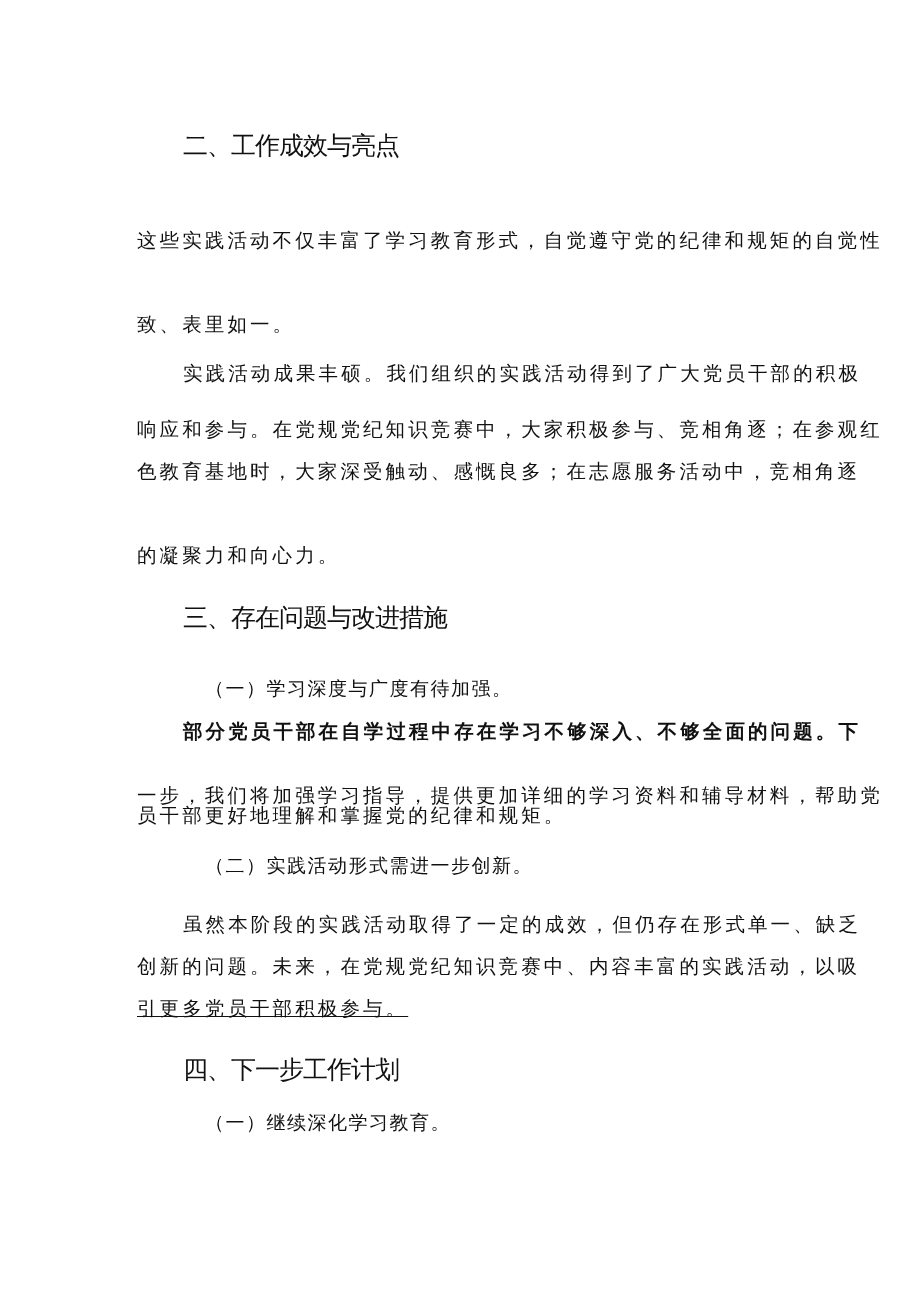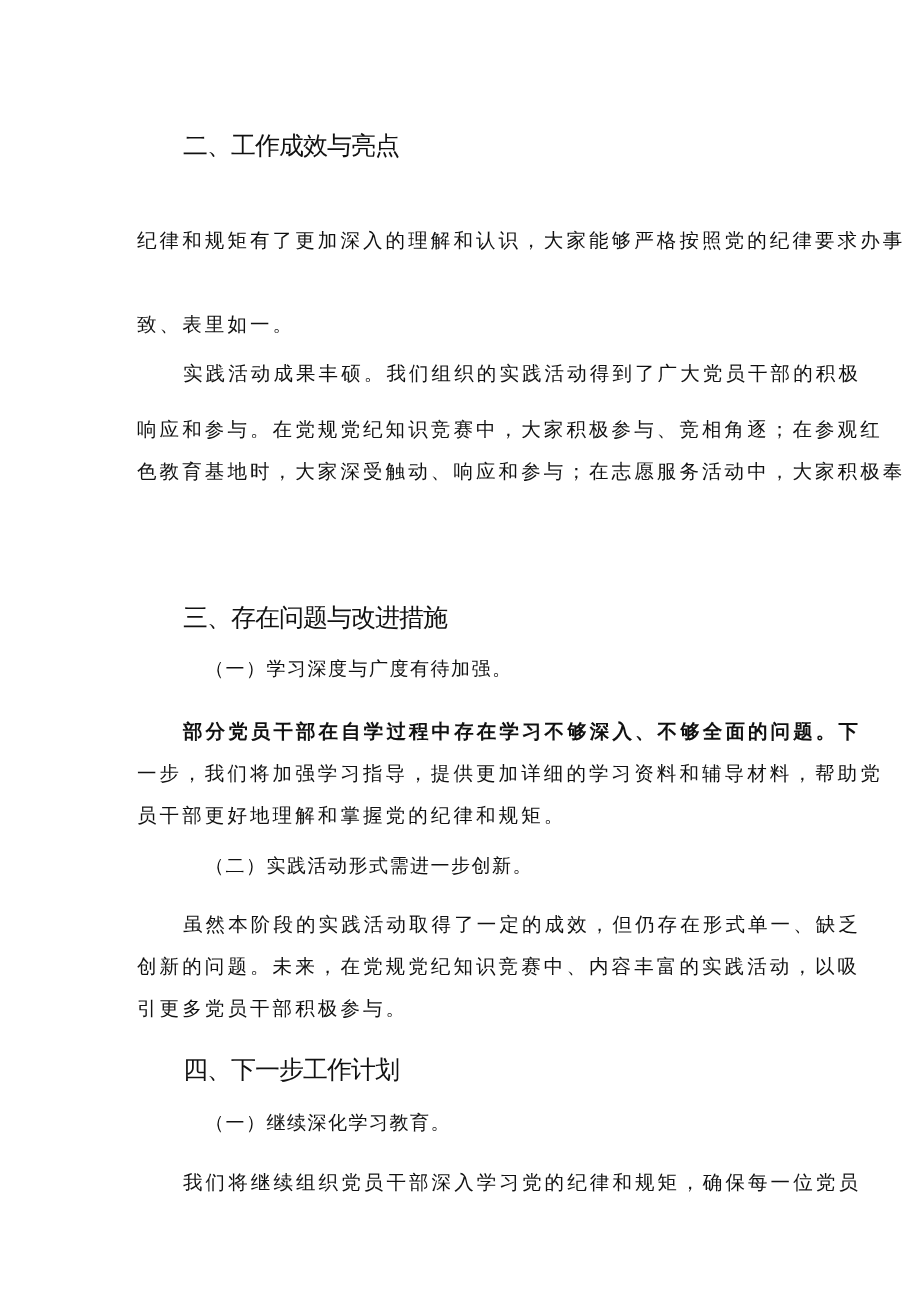"纪律和规矩有了更加深入的理解和认识，大家能够严格按照党的纪律要求办事" p.line { text: 纪律和规矩有了更加深入的理解和认识，大家能够严格按照党的纪律要求办事 -> 这些实践活动不仅丰富了学习教育形式，自觉遵守党的纪律和规矩的自觉性 }
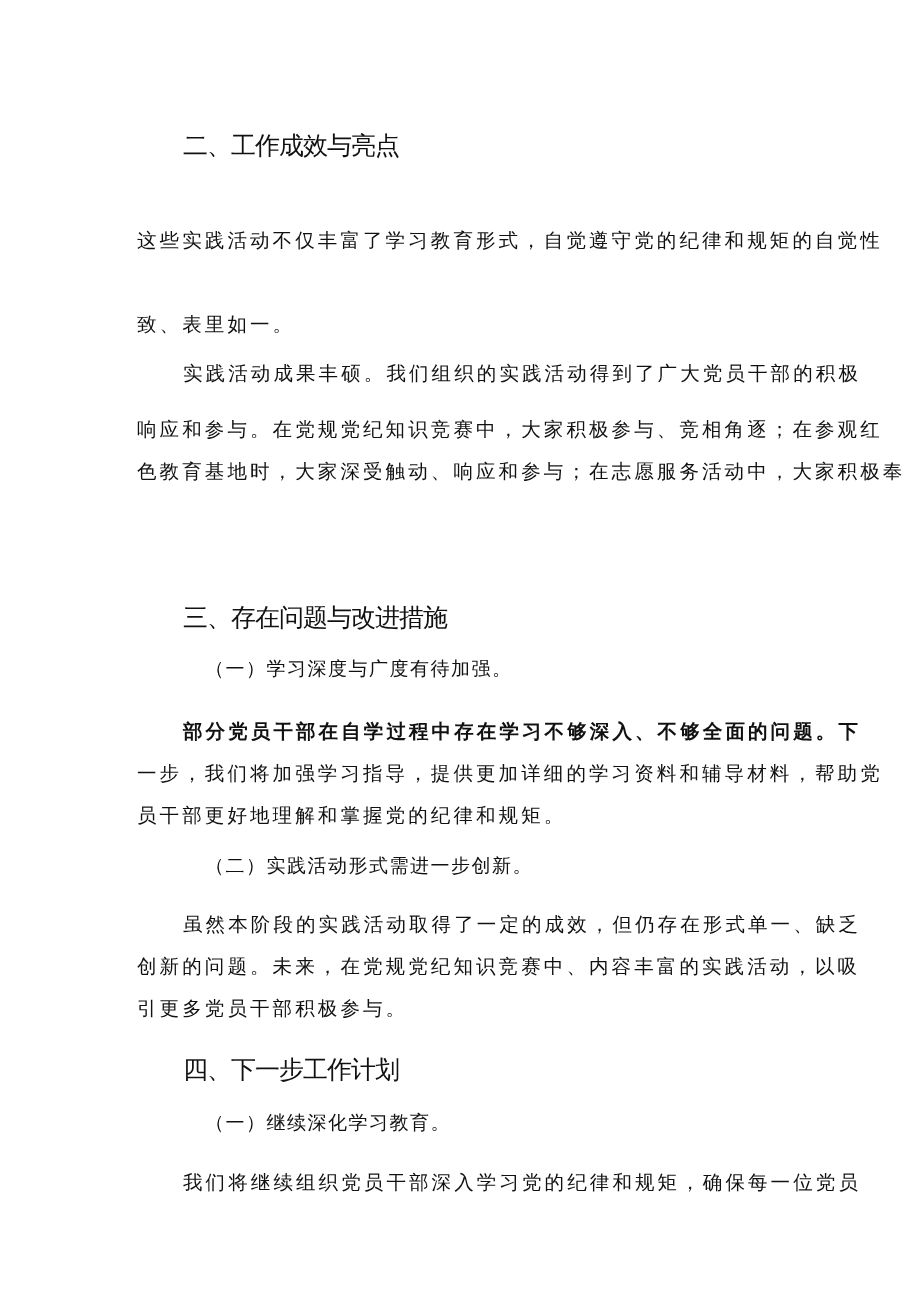"色教育基地时，大家深受触动、响应和参与；在志愿服务活动中，大家积极奉" p.line { text: 响应和参与；在志愿服务活动中，大家积极奉 -> 感慨良多；在志愿服务活动中，竞相角逐 }
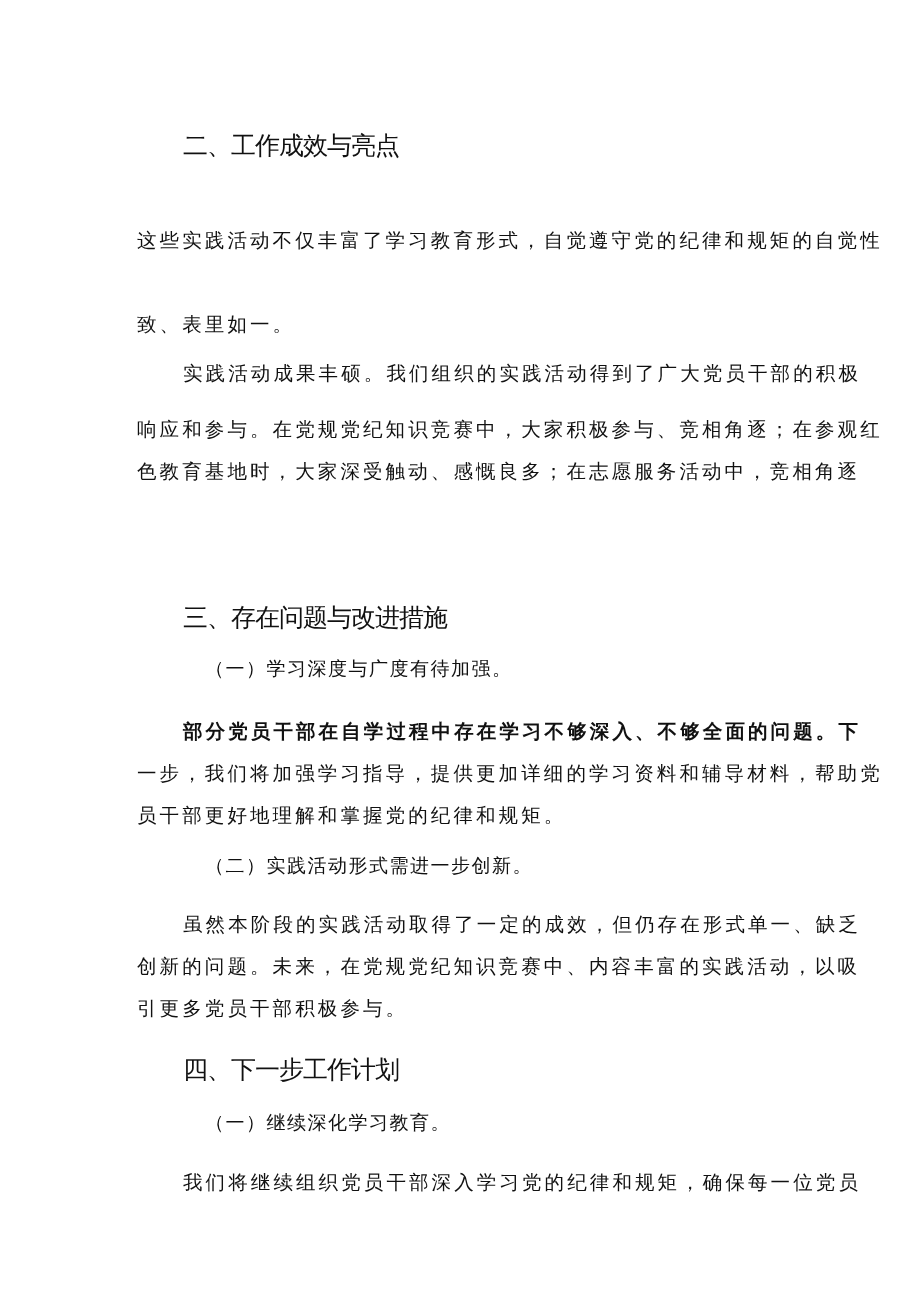"的凝聚力和向心力。" p.line { html: none -> <p>的凝聚力和向心力。</p> }
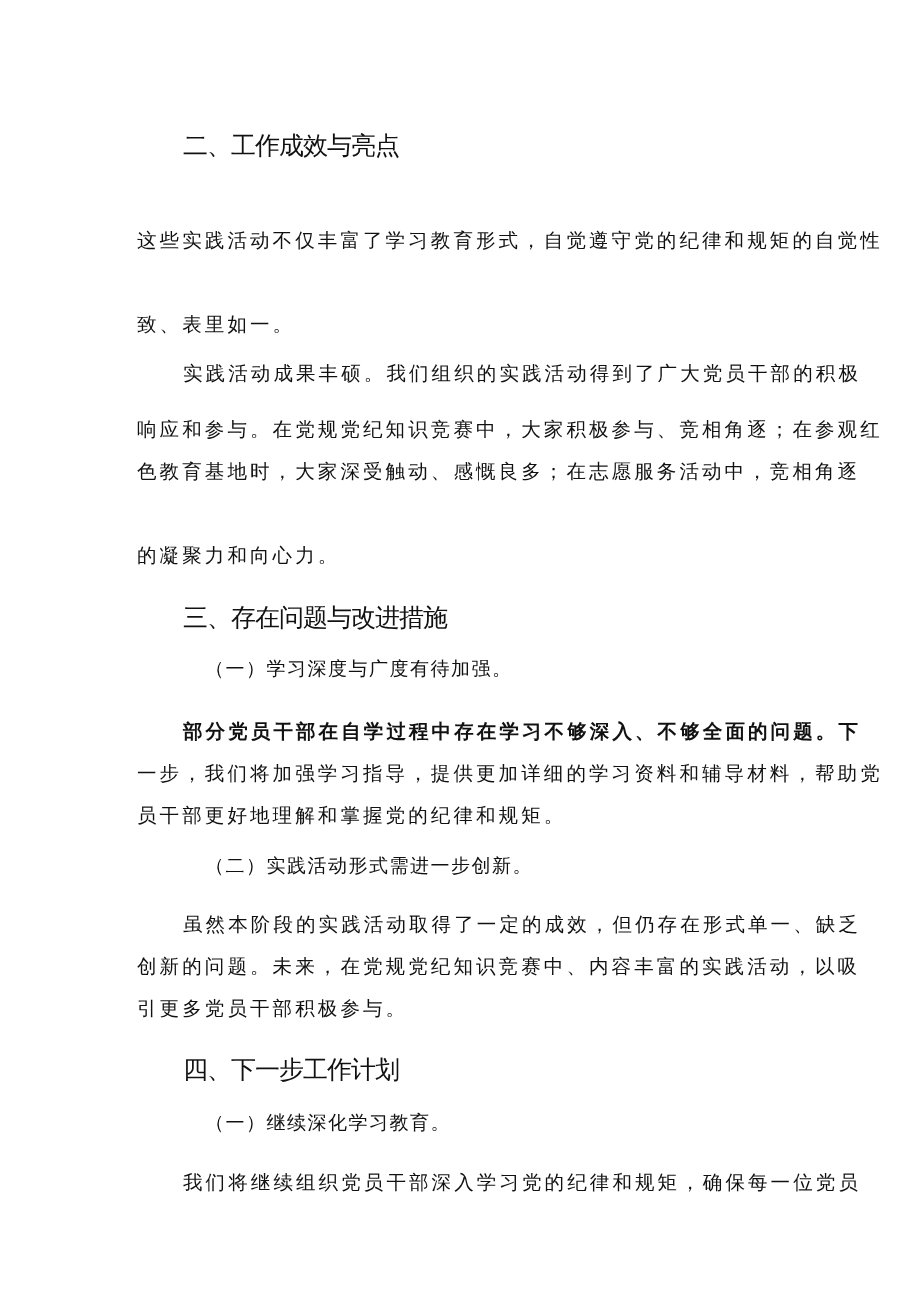"（一）学习深度与广度有待加强。" p.sub { top: 643px -> 663px }
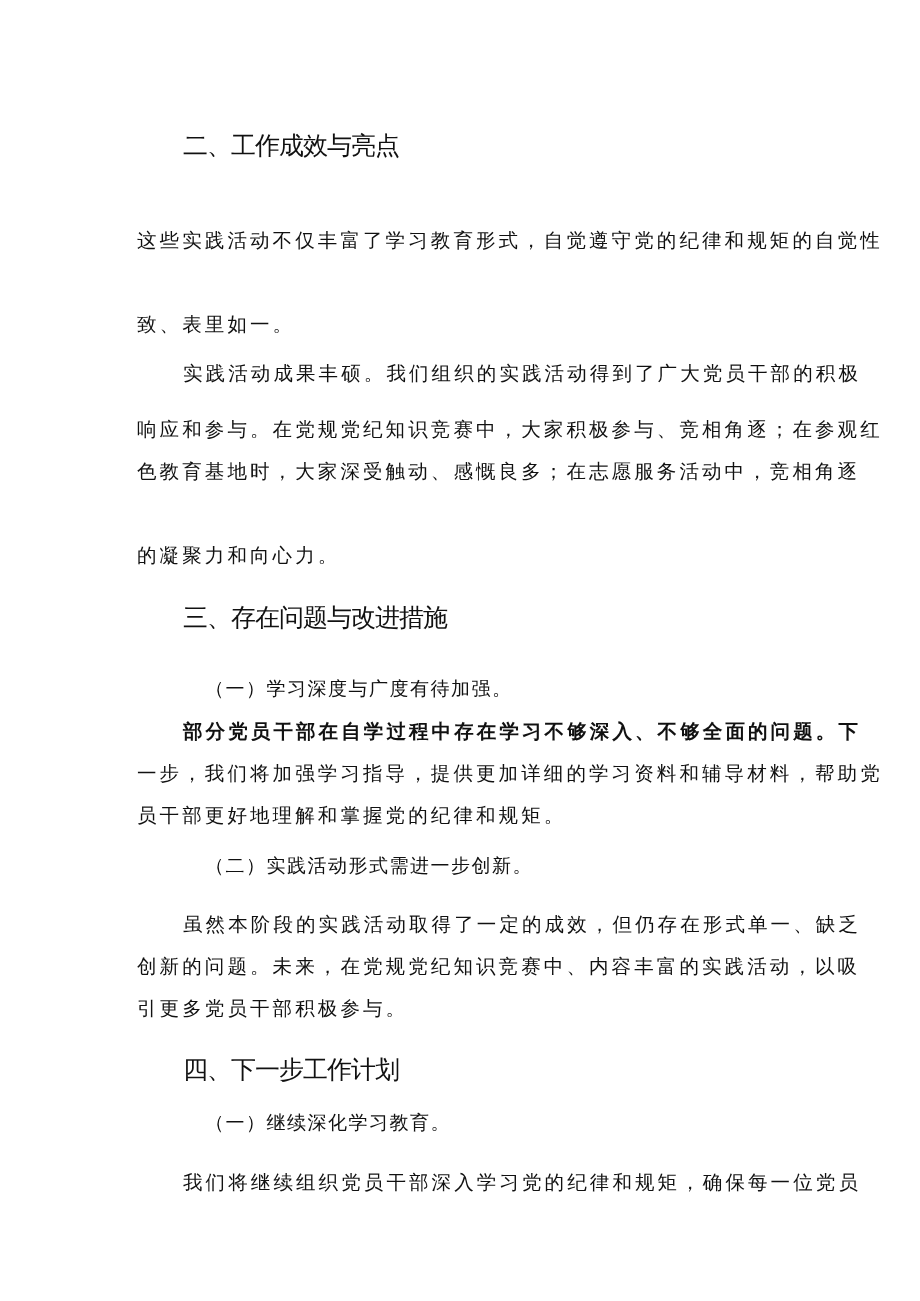"一步，我们将加强学习指导，提供更加详细的学习资料和辅导材料，帮助党" p.line { top: 747px -> 769px }
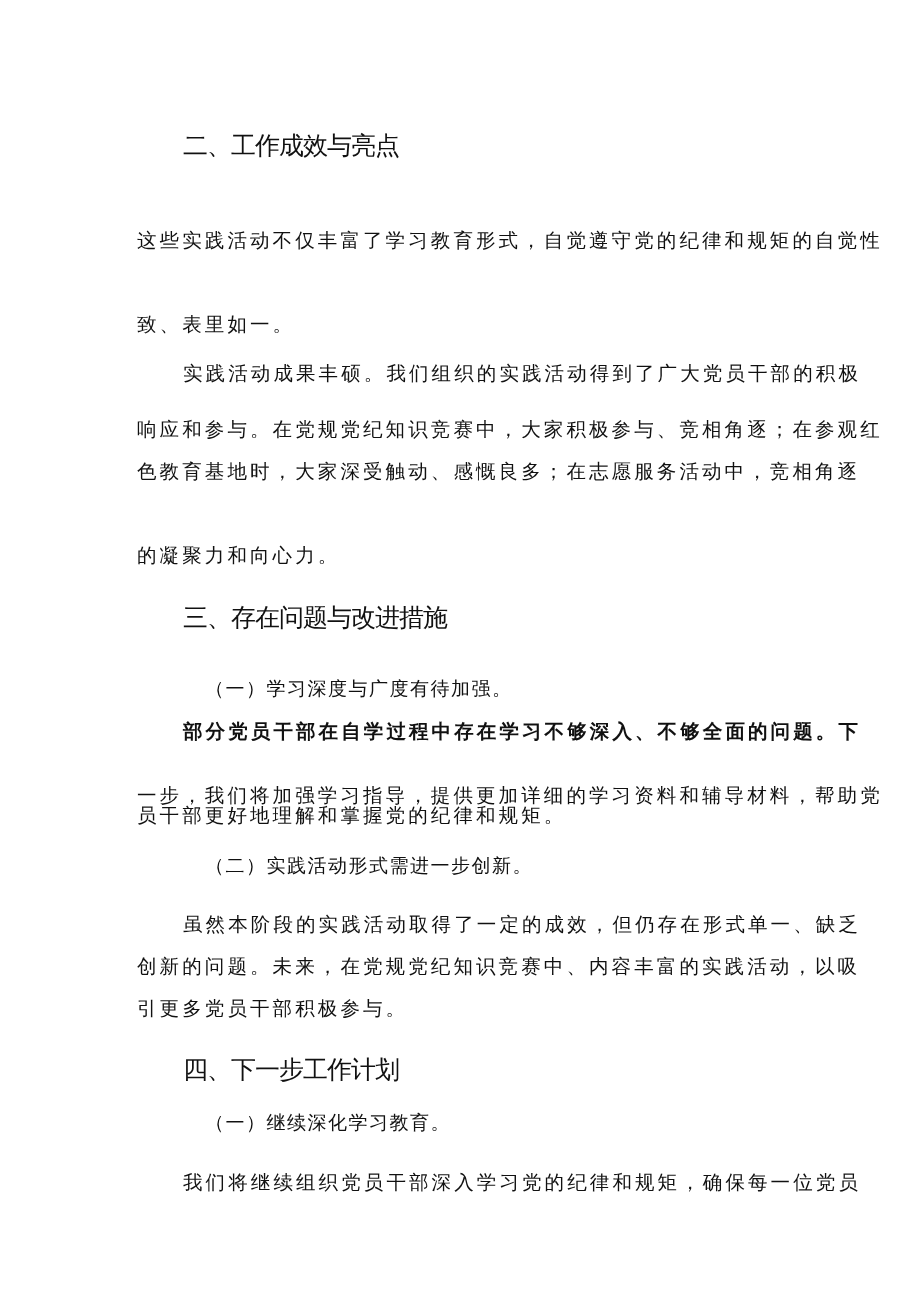"引更多党员干部积极参与。" p.line { text-decoration: none -> underline }
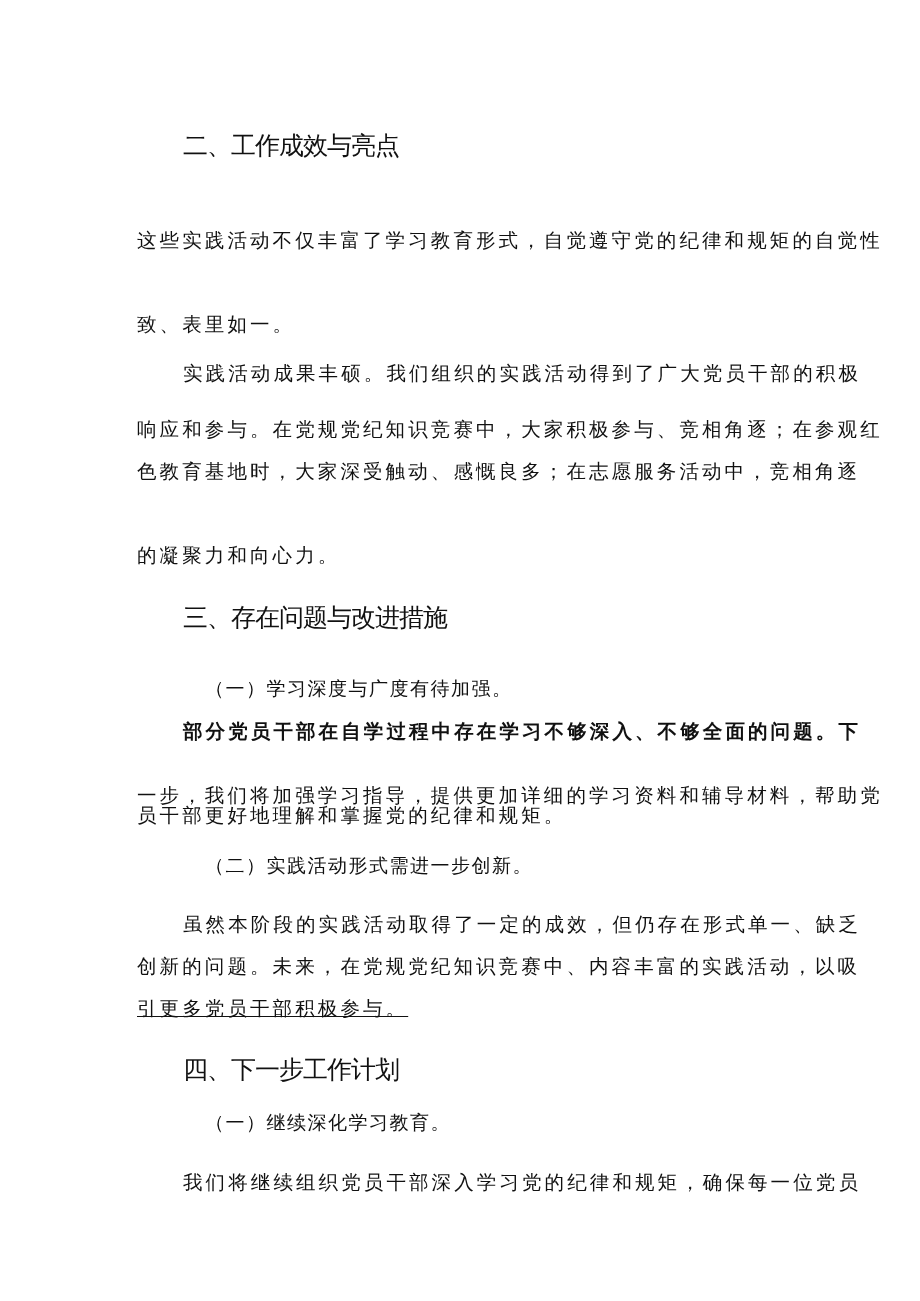"我们将继续组织党员干部深入学习党的纪律和规矩，确保每一位党员" p.line { html: <p>我们将继续组织党员干部深入学习党的纪律和规矩，确保每一位党员</p> -> none }
